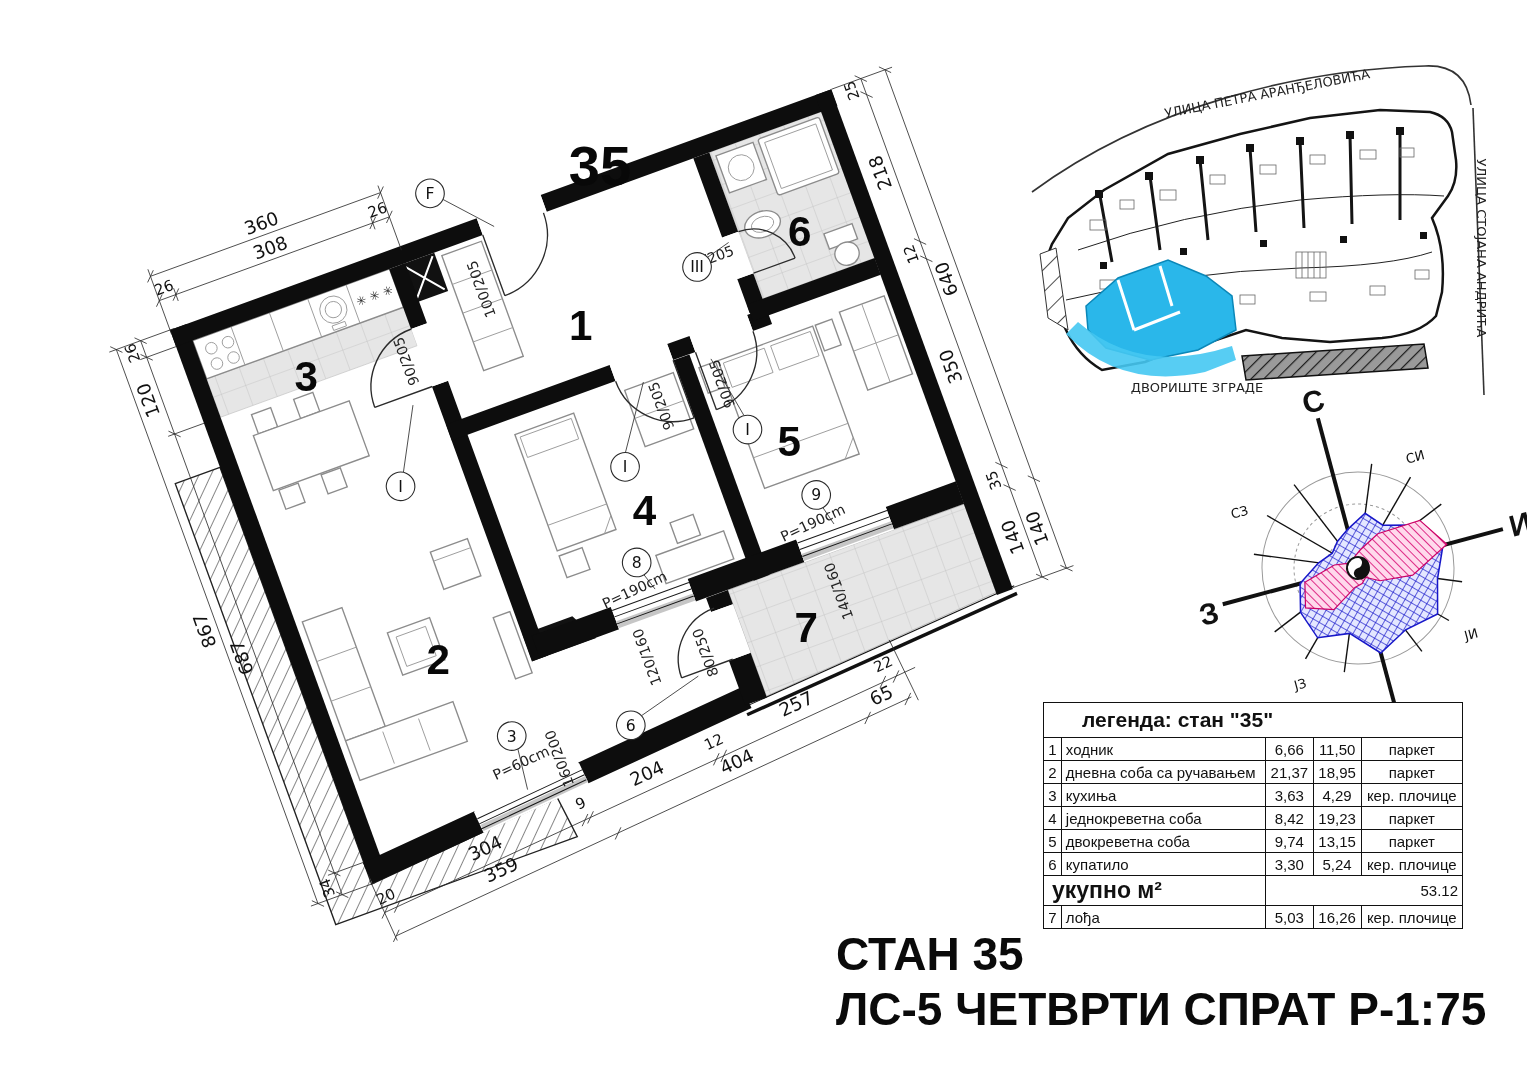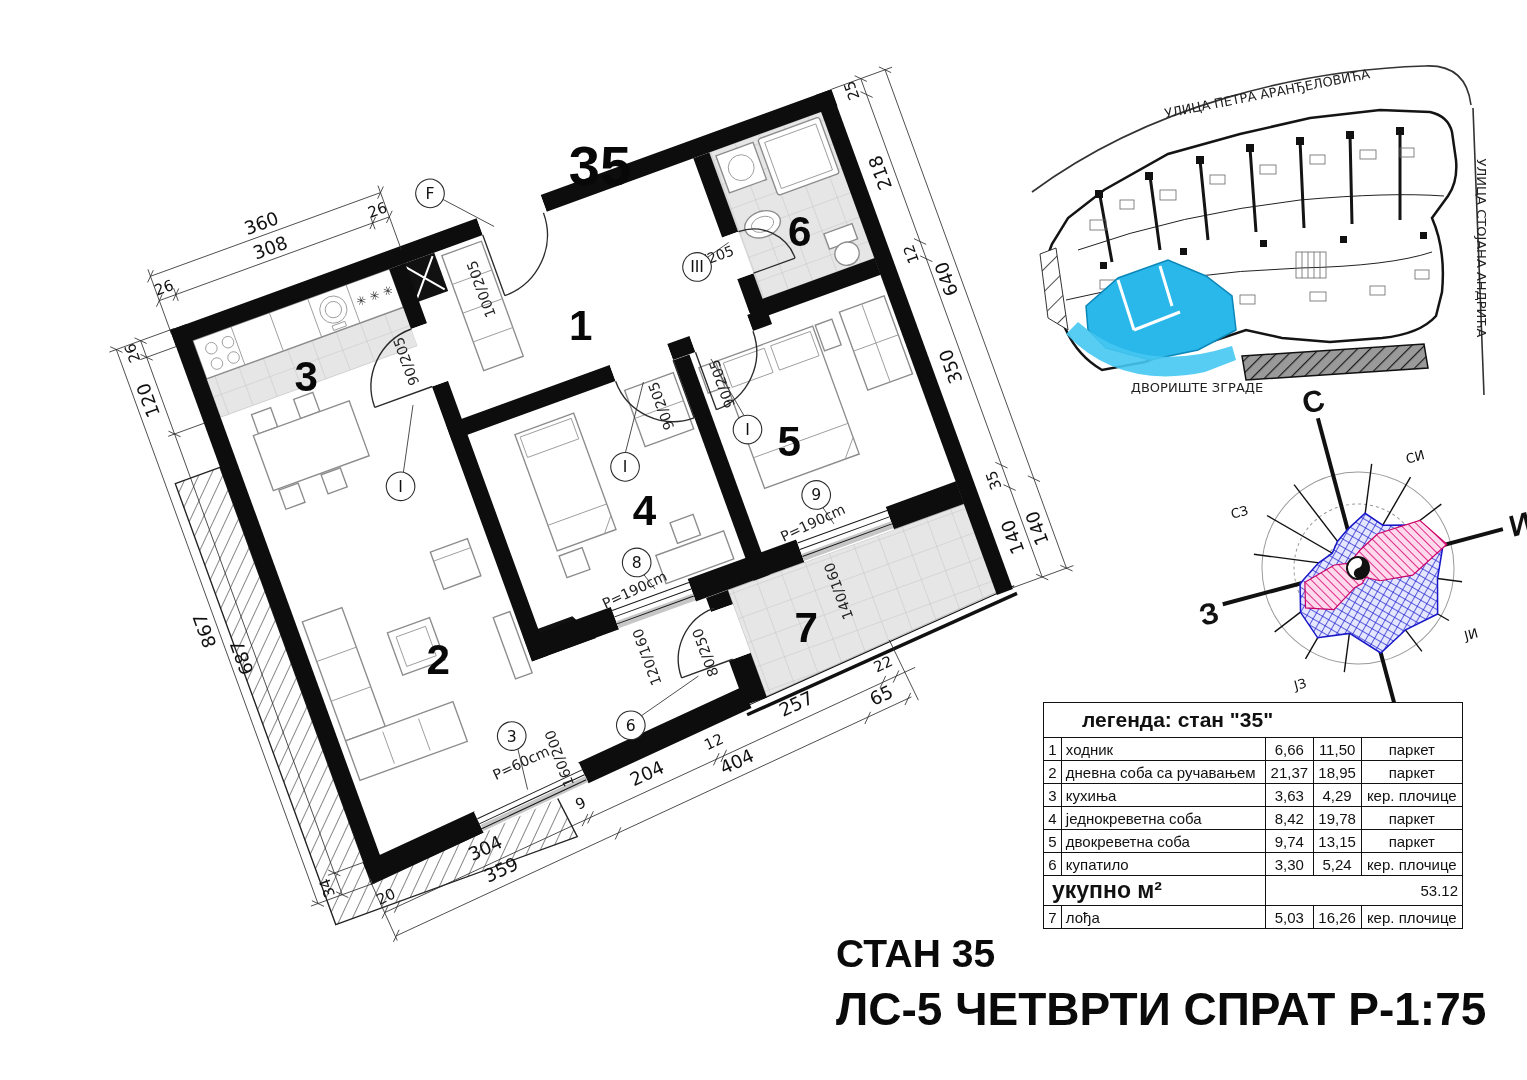"19,78" td.c { text: 19,78 -> 19,23 }
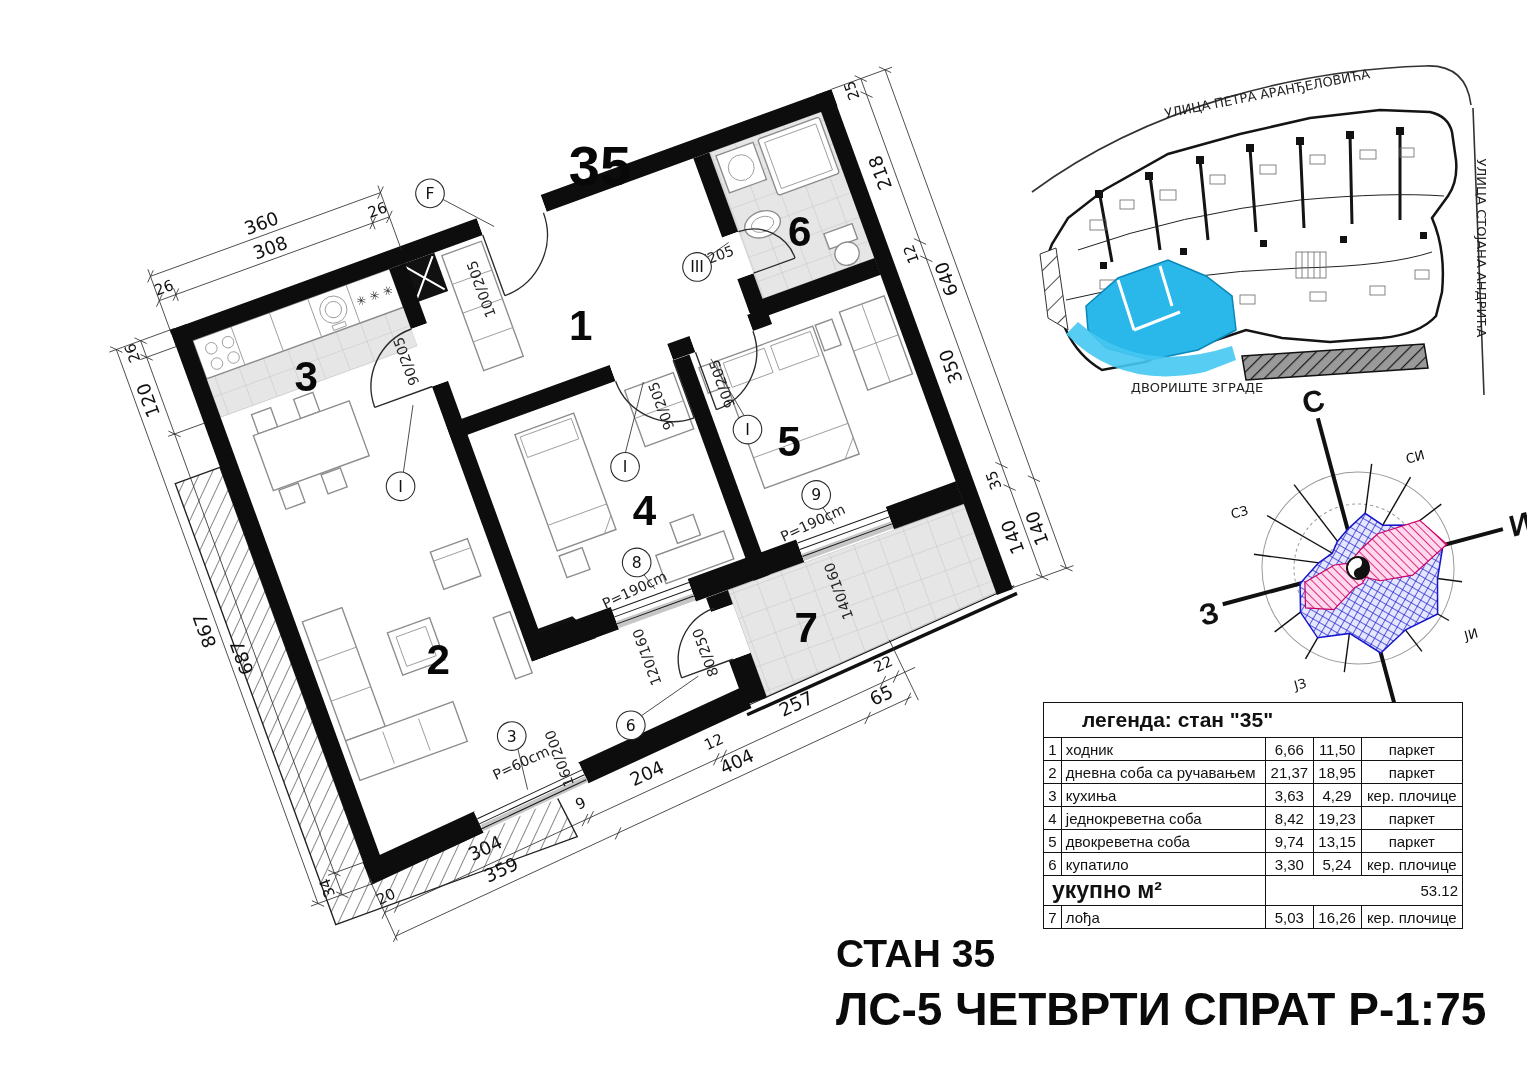"СТАН 35" .title-line1 { font-size: 39px -> 46px }
